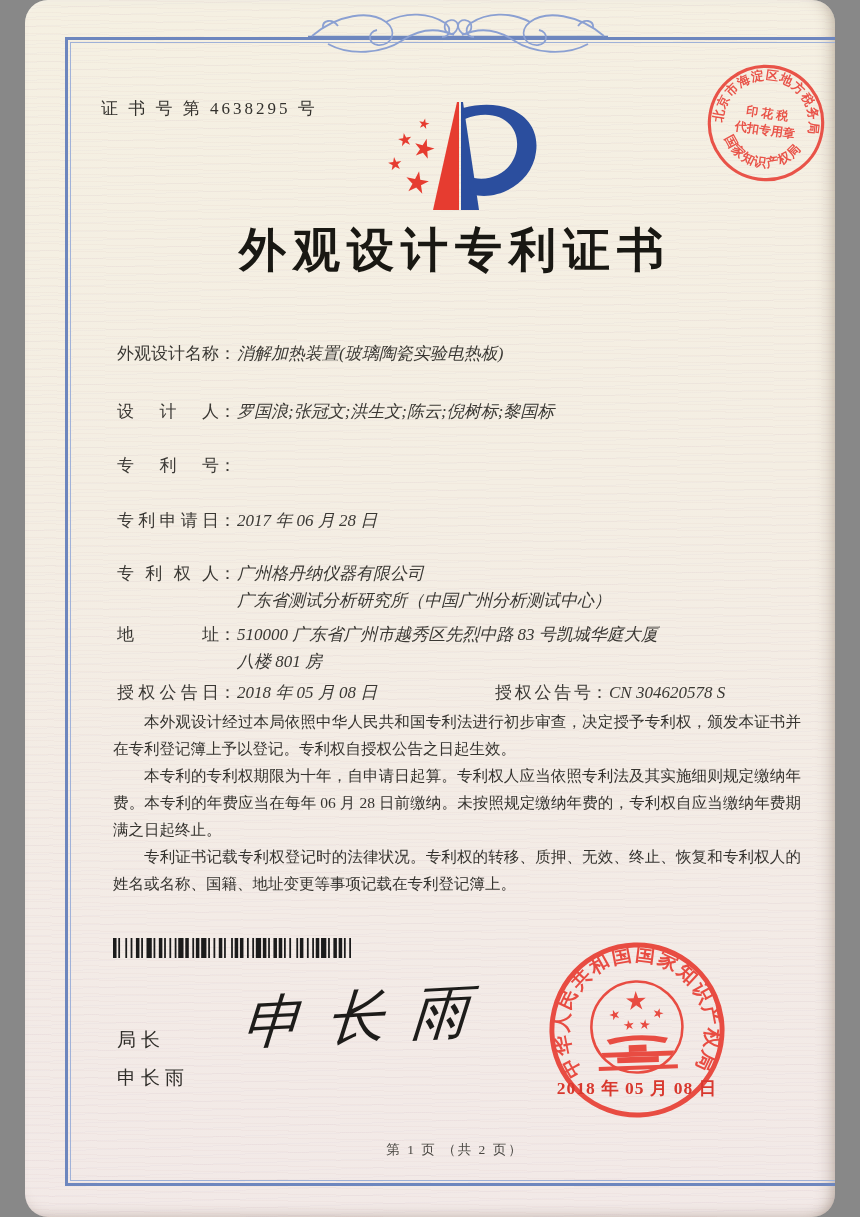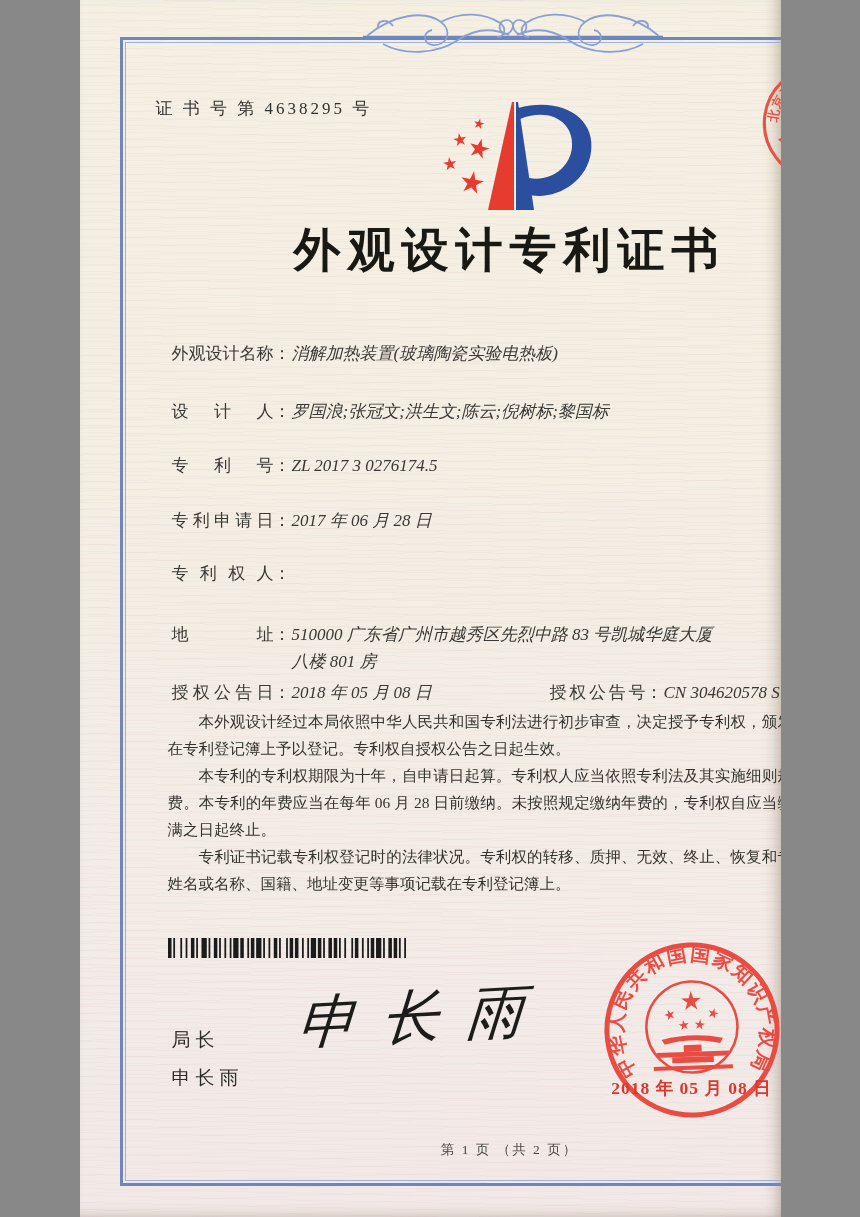"证 书 号 第 4638295" .paper { border-radius: none -> 23px; width: 701px -> 810px }
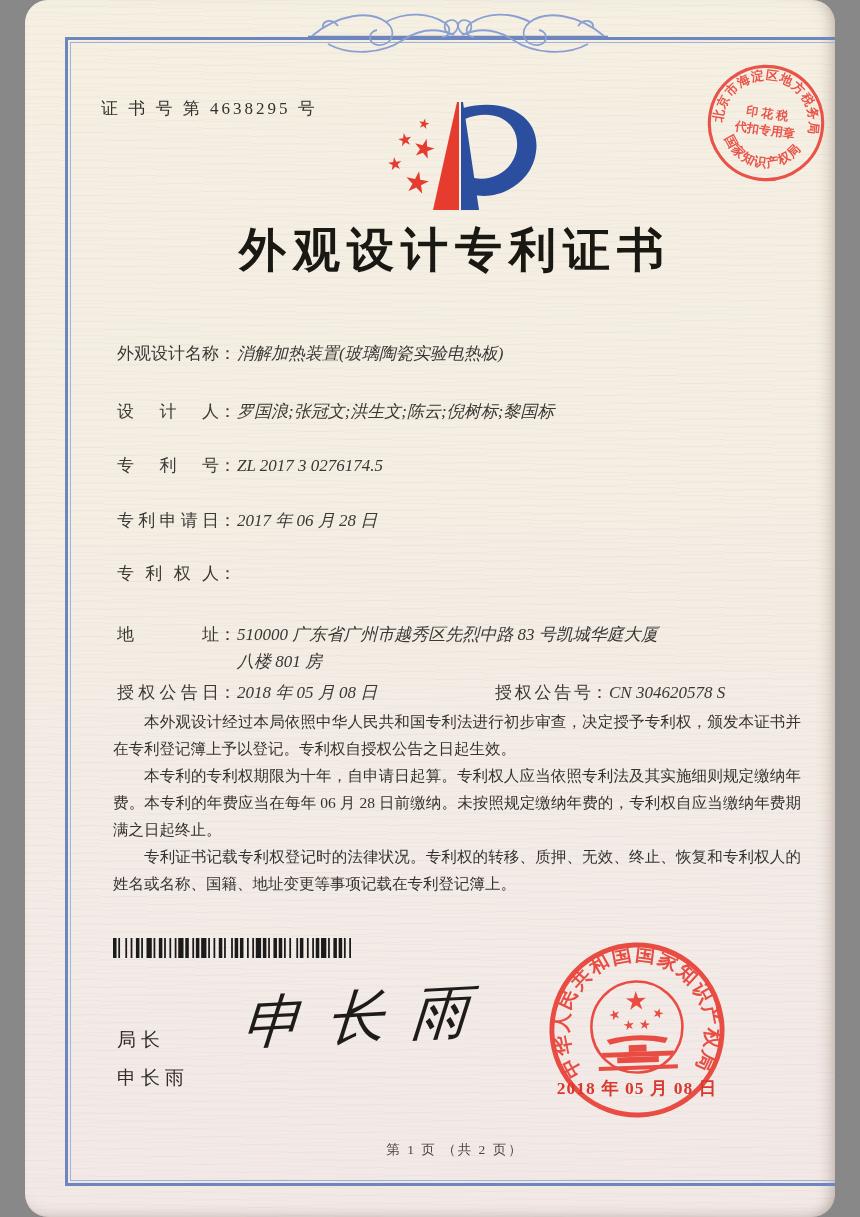"ZL 2017 3 0276174.5" span.fvalue { html: <span>ZL 2017 3 0276174.5</span> -> none }
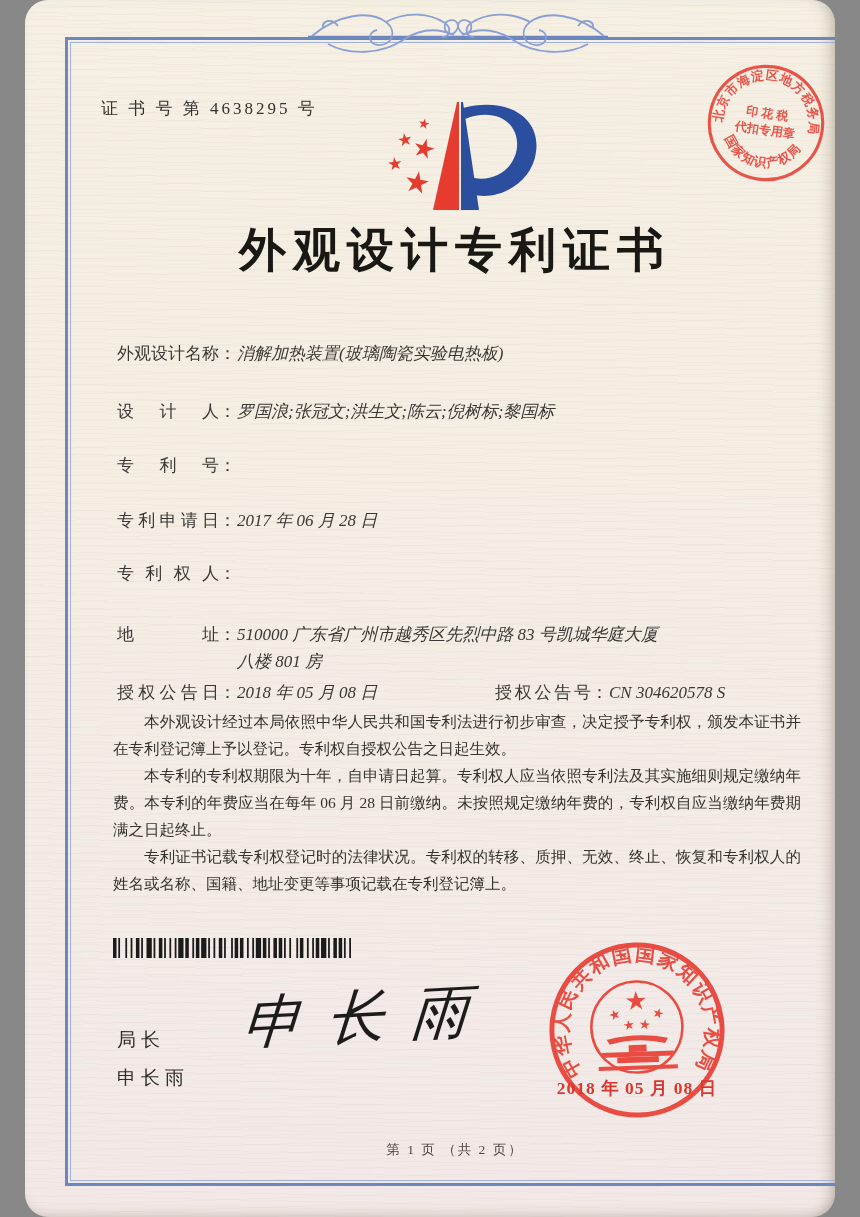"广州格丹纳仪器有限公司" span.fvalue { html: none -> <span> <div>广州格丹纳仪器有限公司</div> <div>广东省测试分析研究所（中国广州分析测试中心）</div> </span> }
